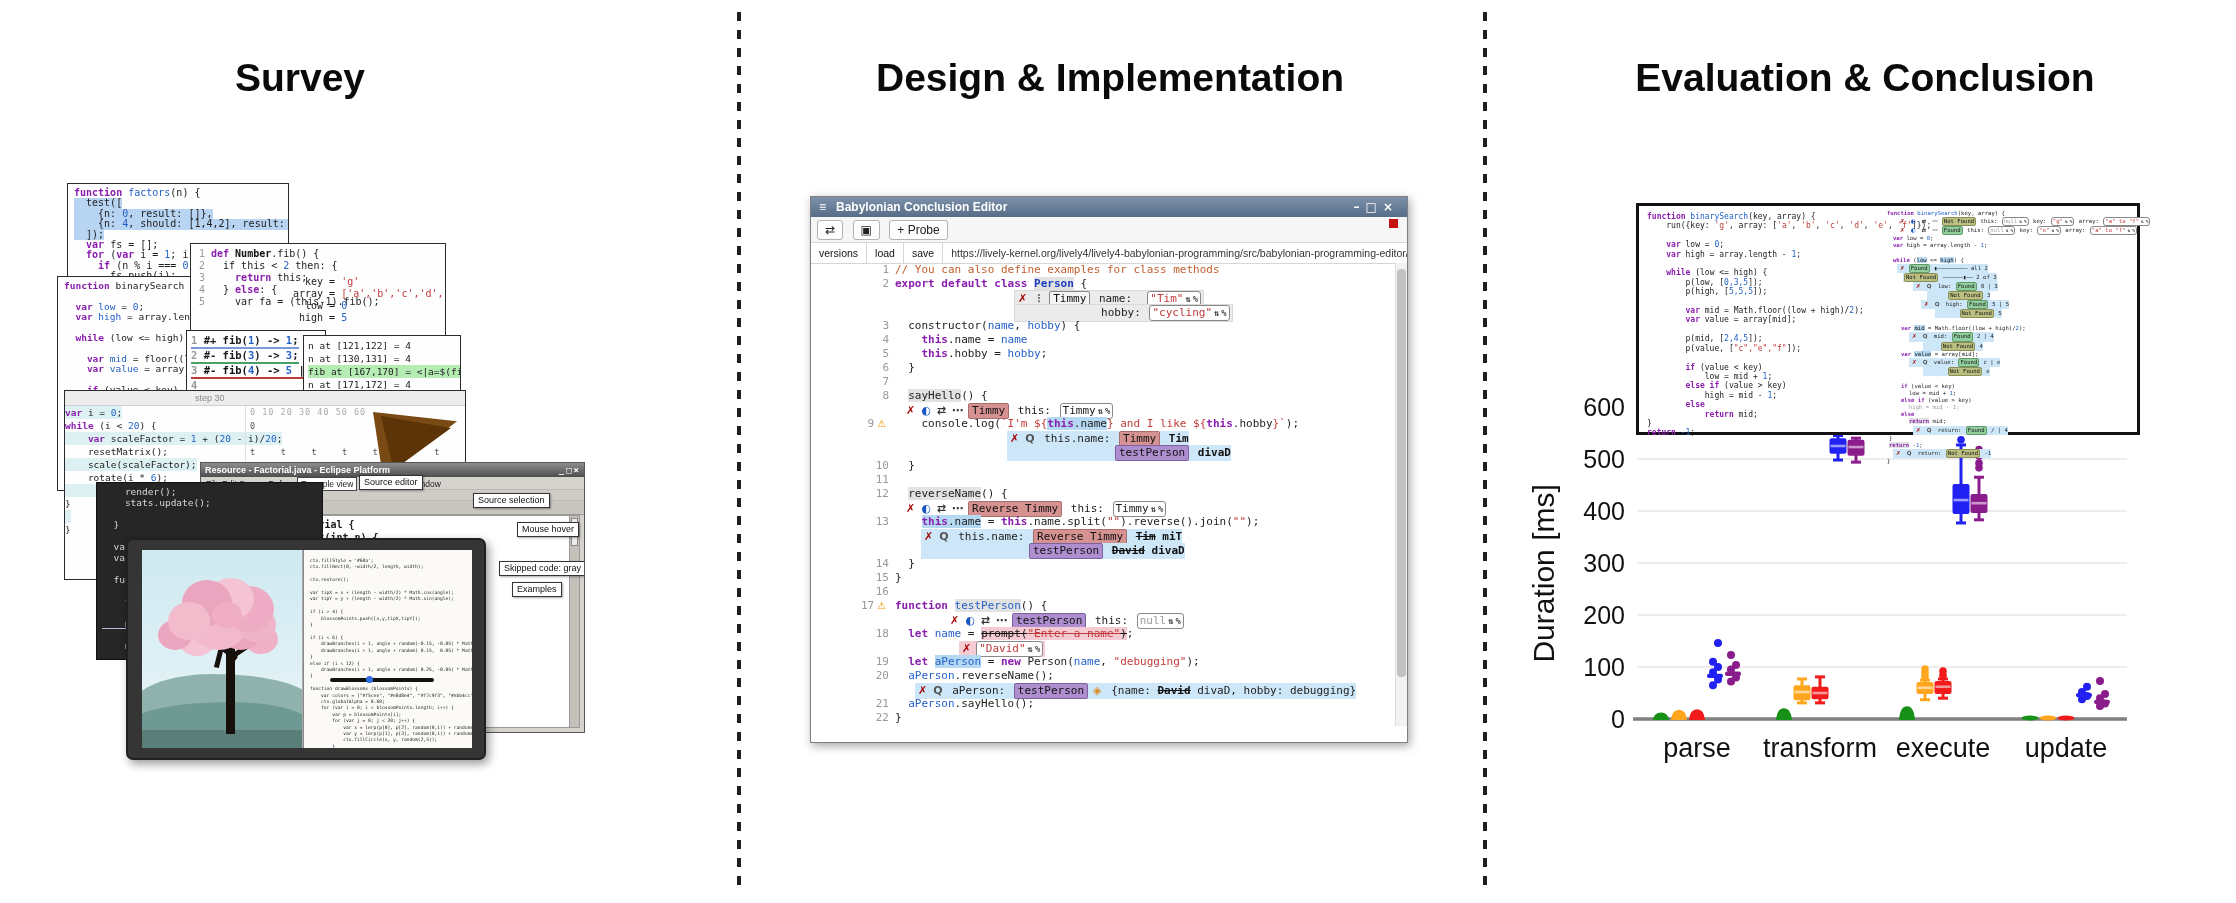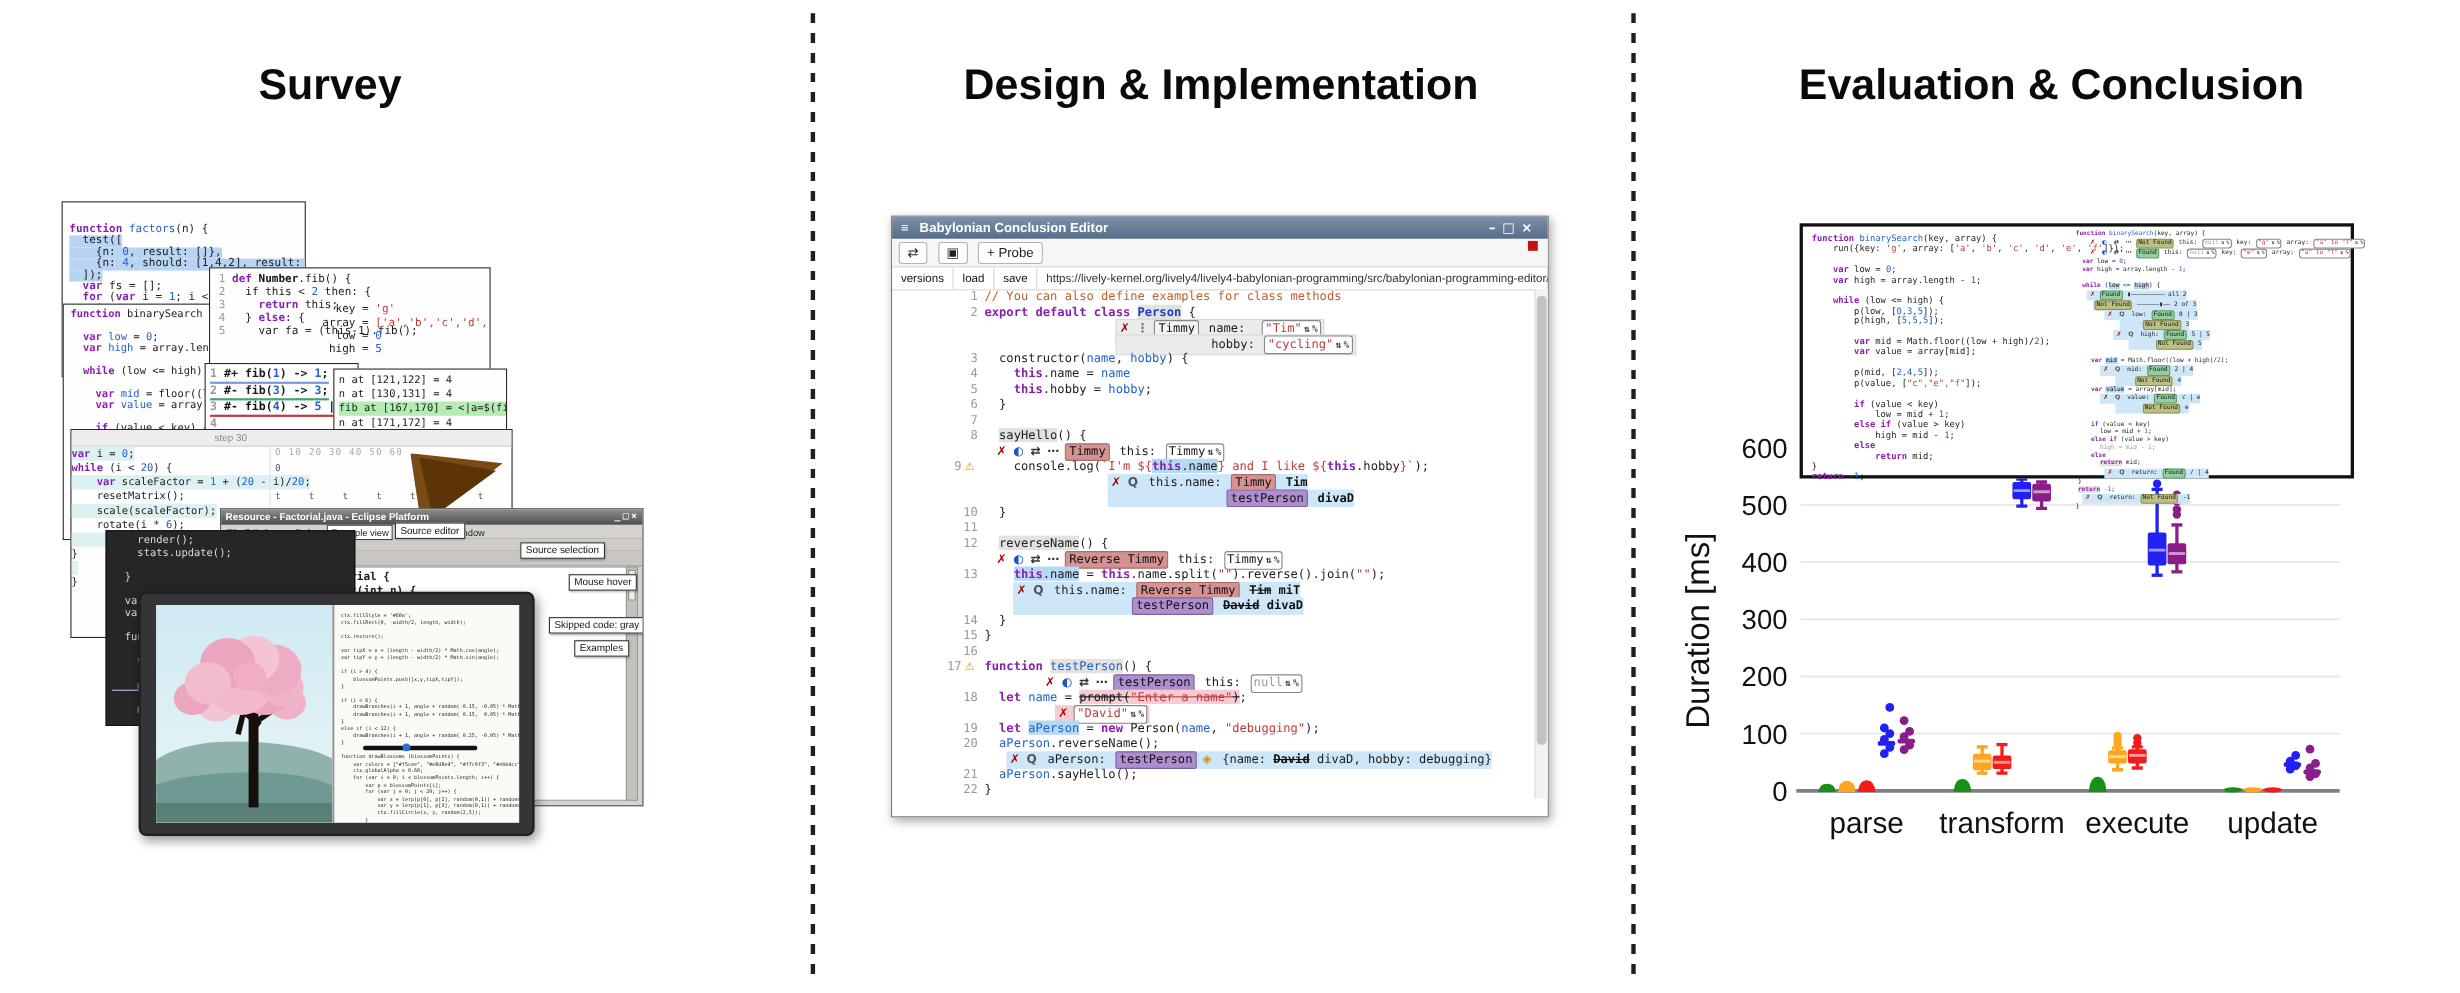"function factors(n) {" div.win { left: 56px -> 67px; padding: 20px 6px -> 4px 6px }
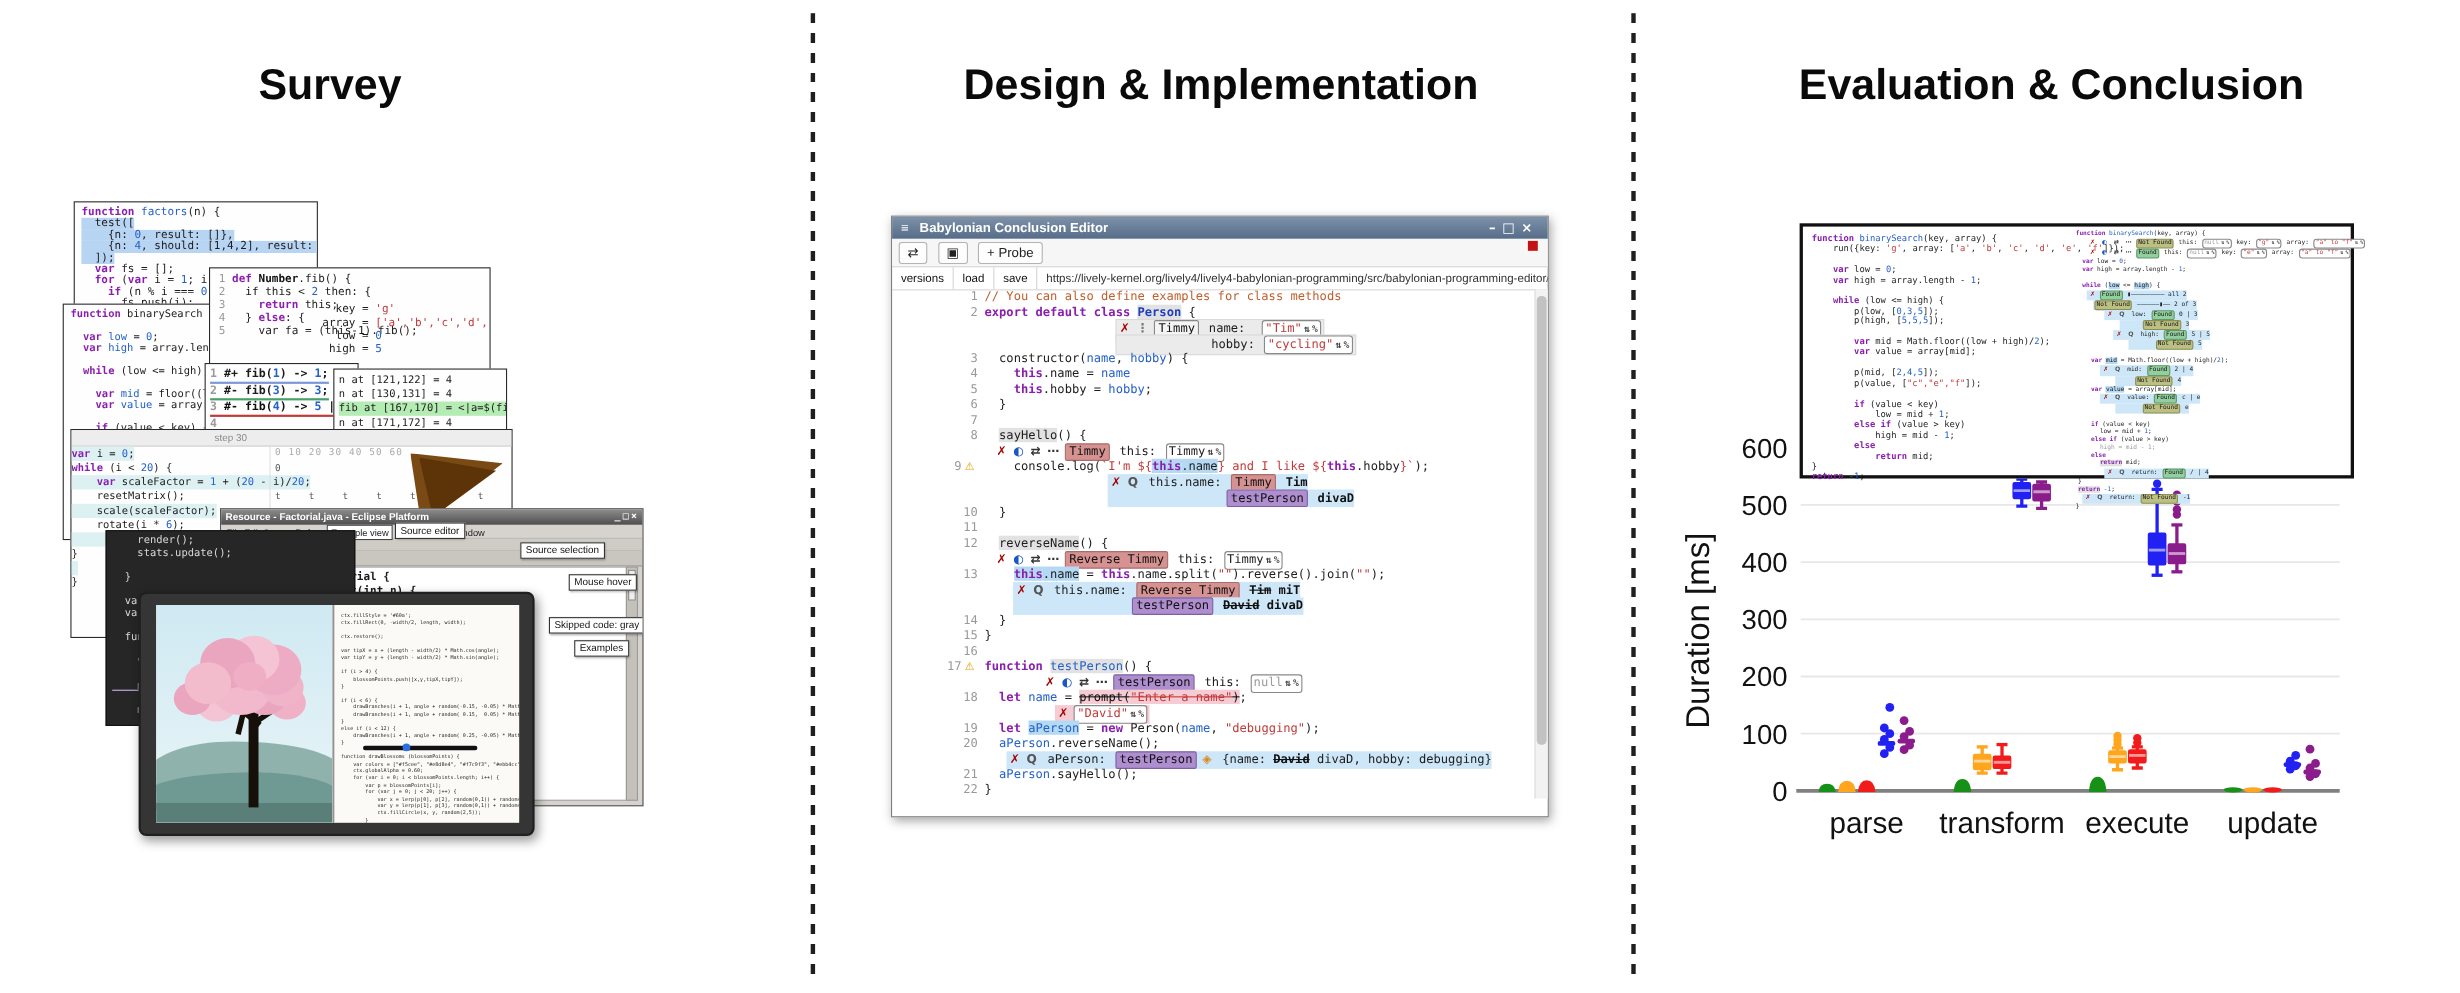"Examples" div.callout { left: 321px -> 311px }
